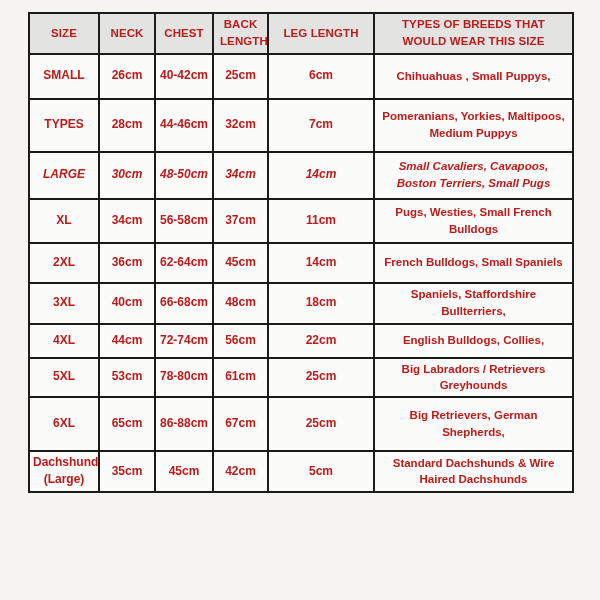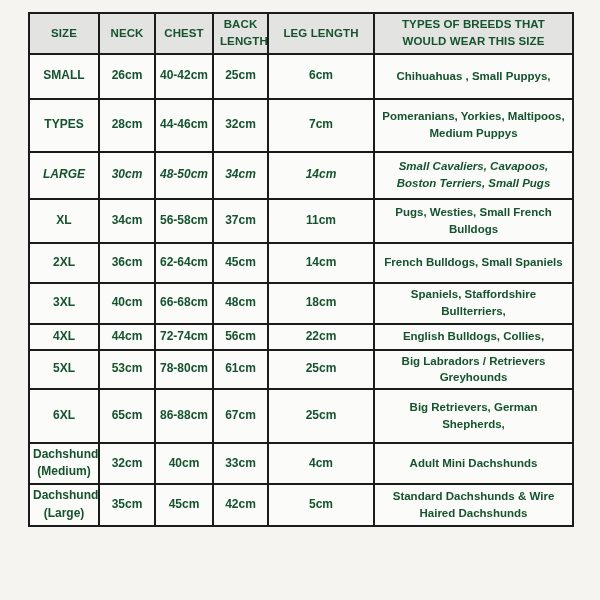"SIZE" .page { color: #14532d -> #b91c1c }
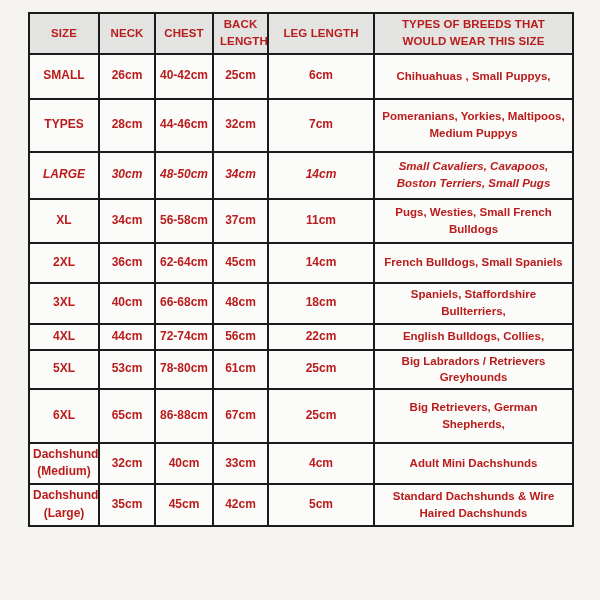"4XL" tbody tr:nth-child(7) { height: 26px -> 34px }
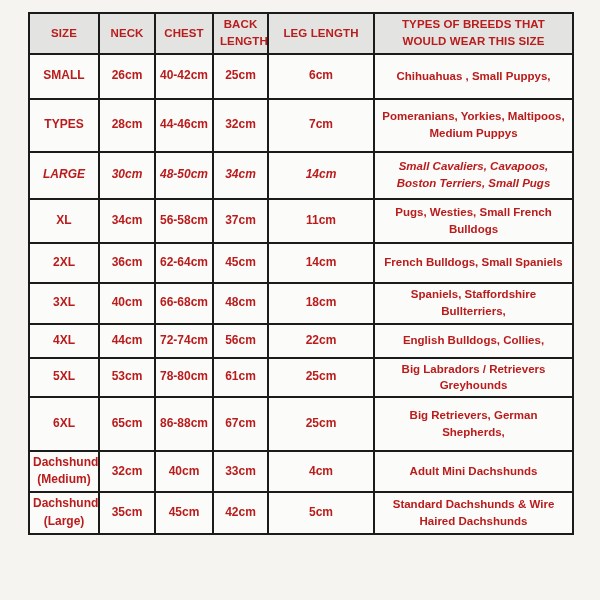"Dachshund (Medium)" tr { html: <tr> <td>Dachshund (Medium)</td> <td>32cm</td> <td>40cm</td> <td>33cm</td> <td>4cm</td> <td>Adult Mini Dachshunds</td> </tr> -> none }
